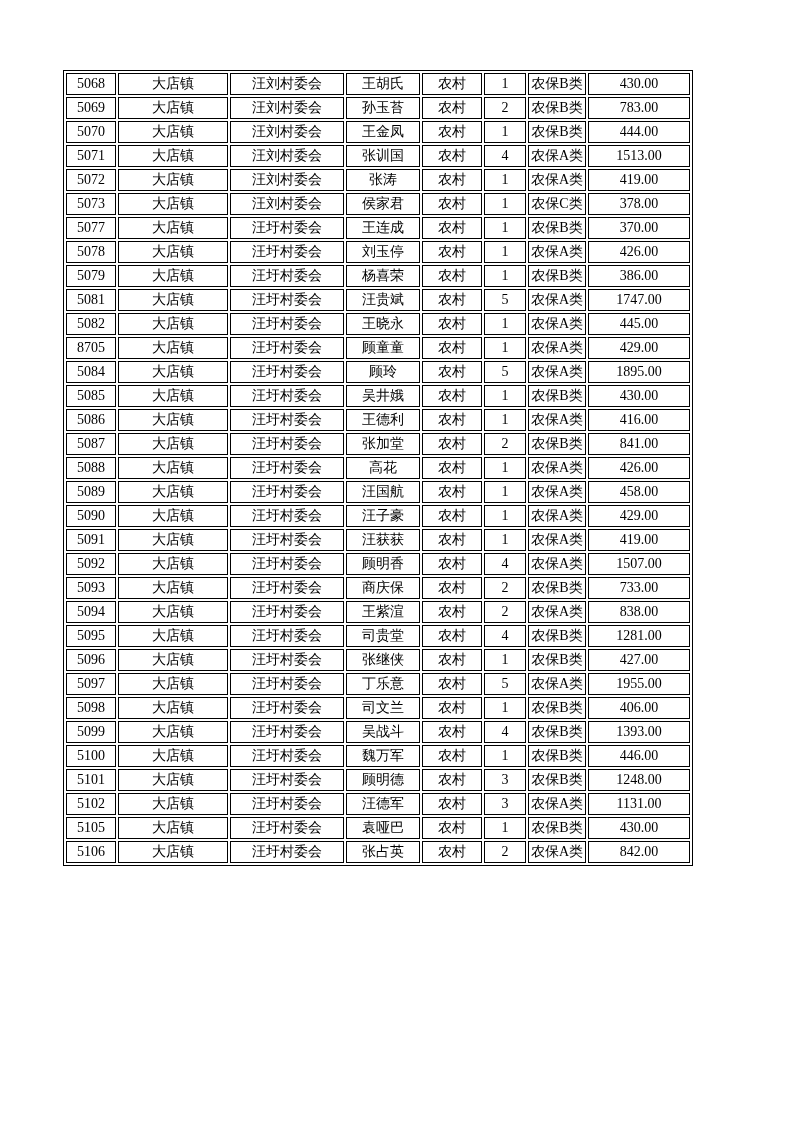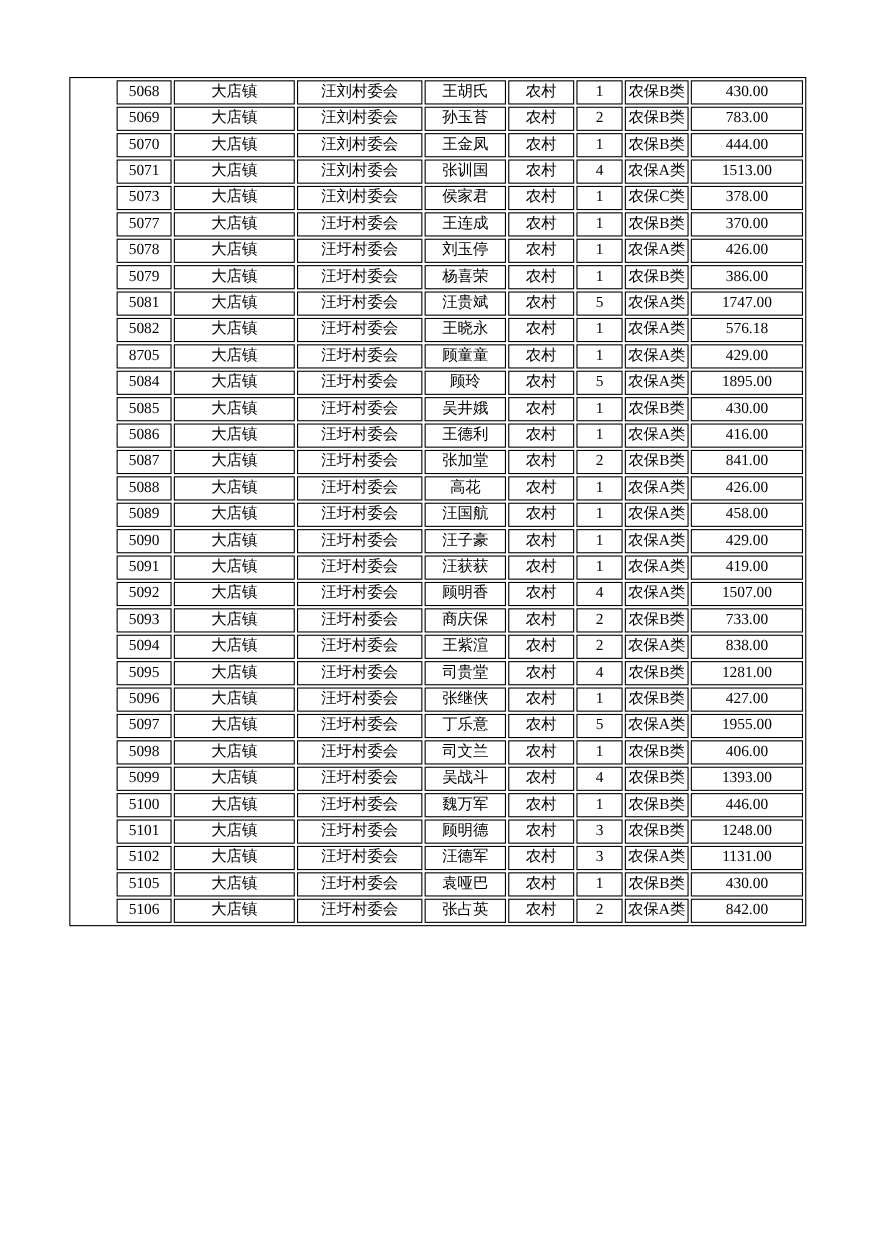"5068" table.roster { padding-left: 40px -> none }
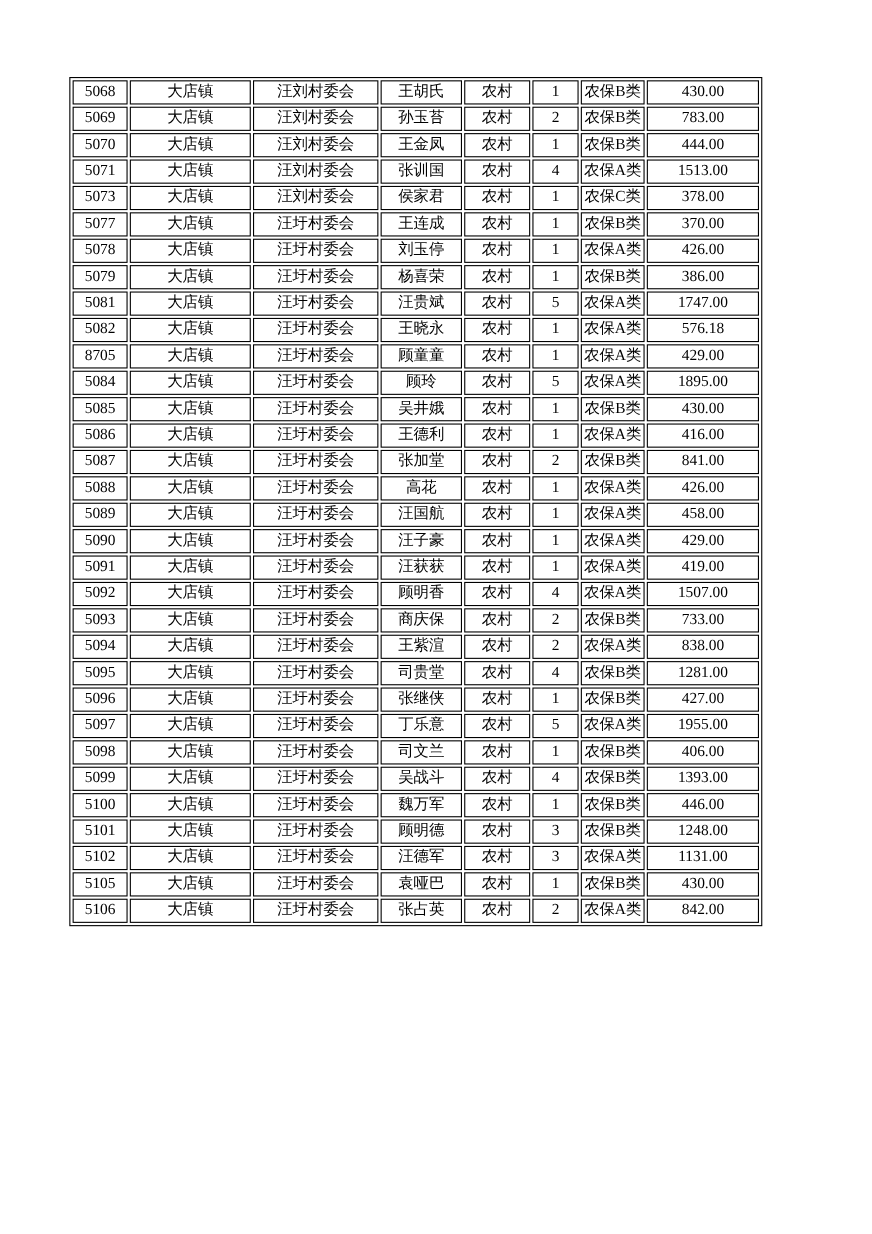"5072" tr { html: none -> <tr> <td>5072</td> <td>大店镇</td> <td>汪刘村委会</td> <td>张涛</td> <td>农村</td> <td>1</td> <td>农保A类</td> <td>419.00</td> </tr> }
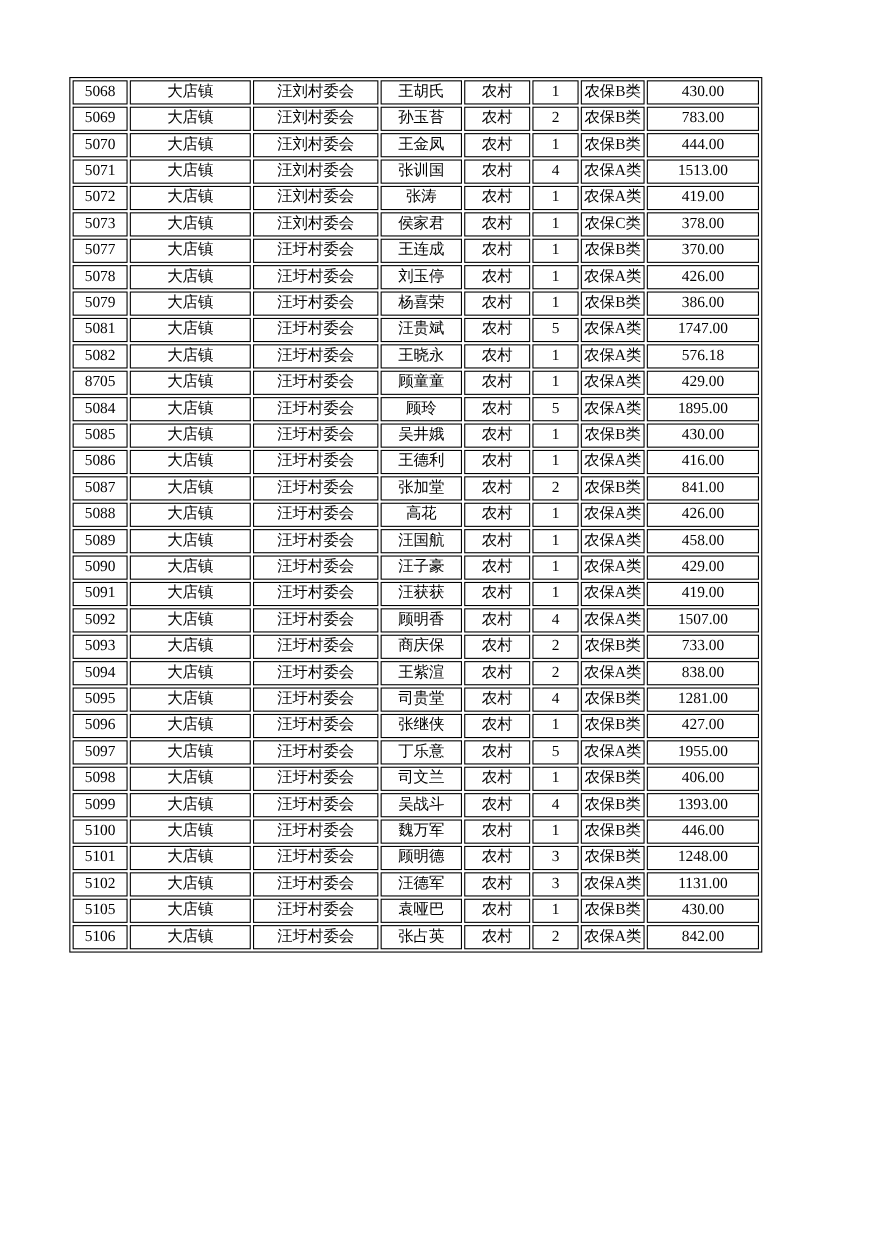"576.18" td { text: 576.18 -> 445.00 }
